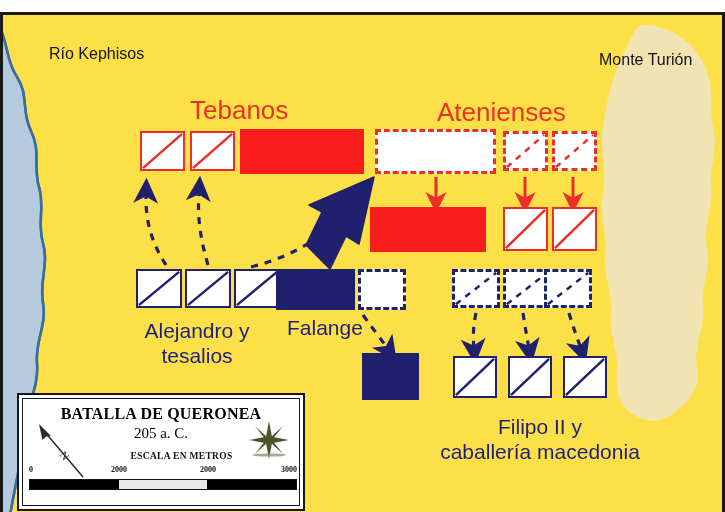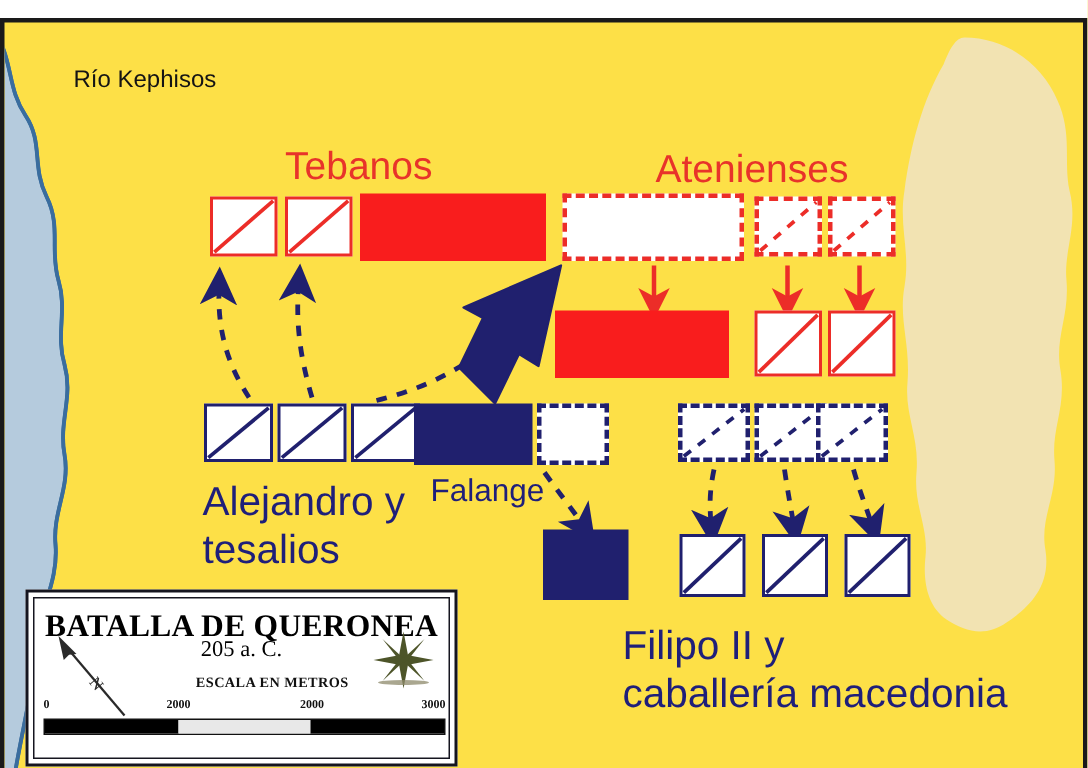"Monte Turión" div.lbl { html: none -> <div>Monte Turión</div> }
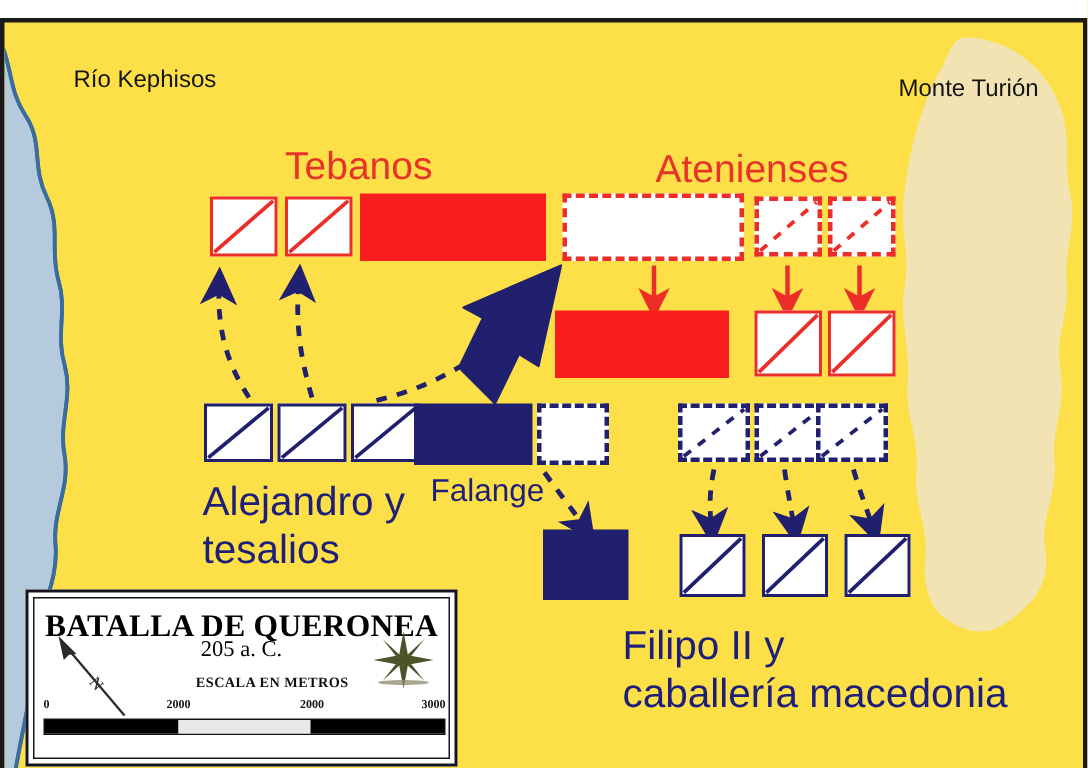"Alejandro y" .lbl-navy-c { font-size: 27px -> 21px; text-align: none -> center }
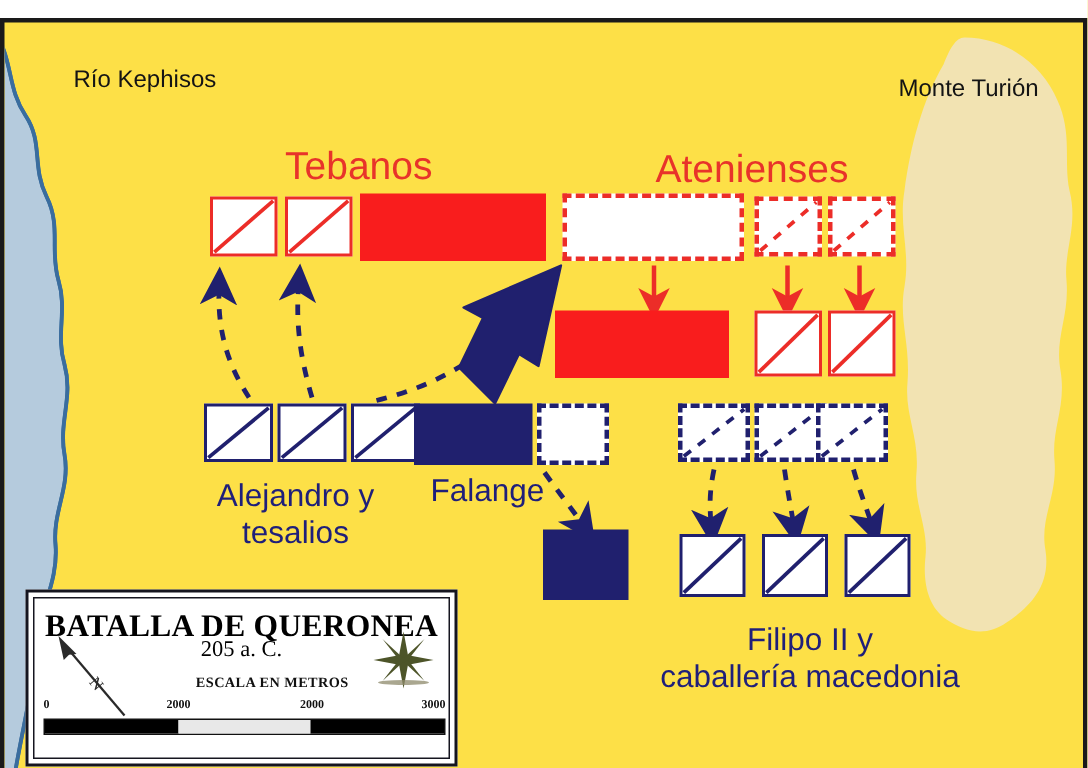"BATALLA DE QUERONEA" .leg-title { font-size: 21px -> 16px }
